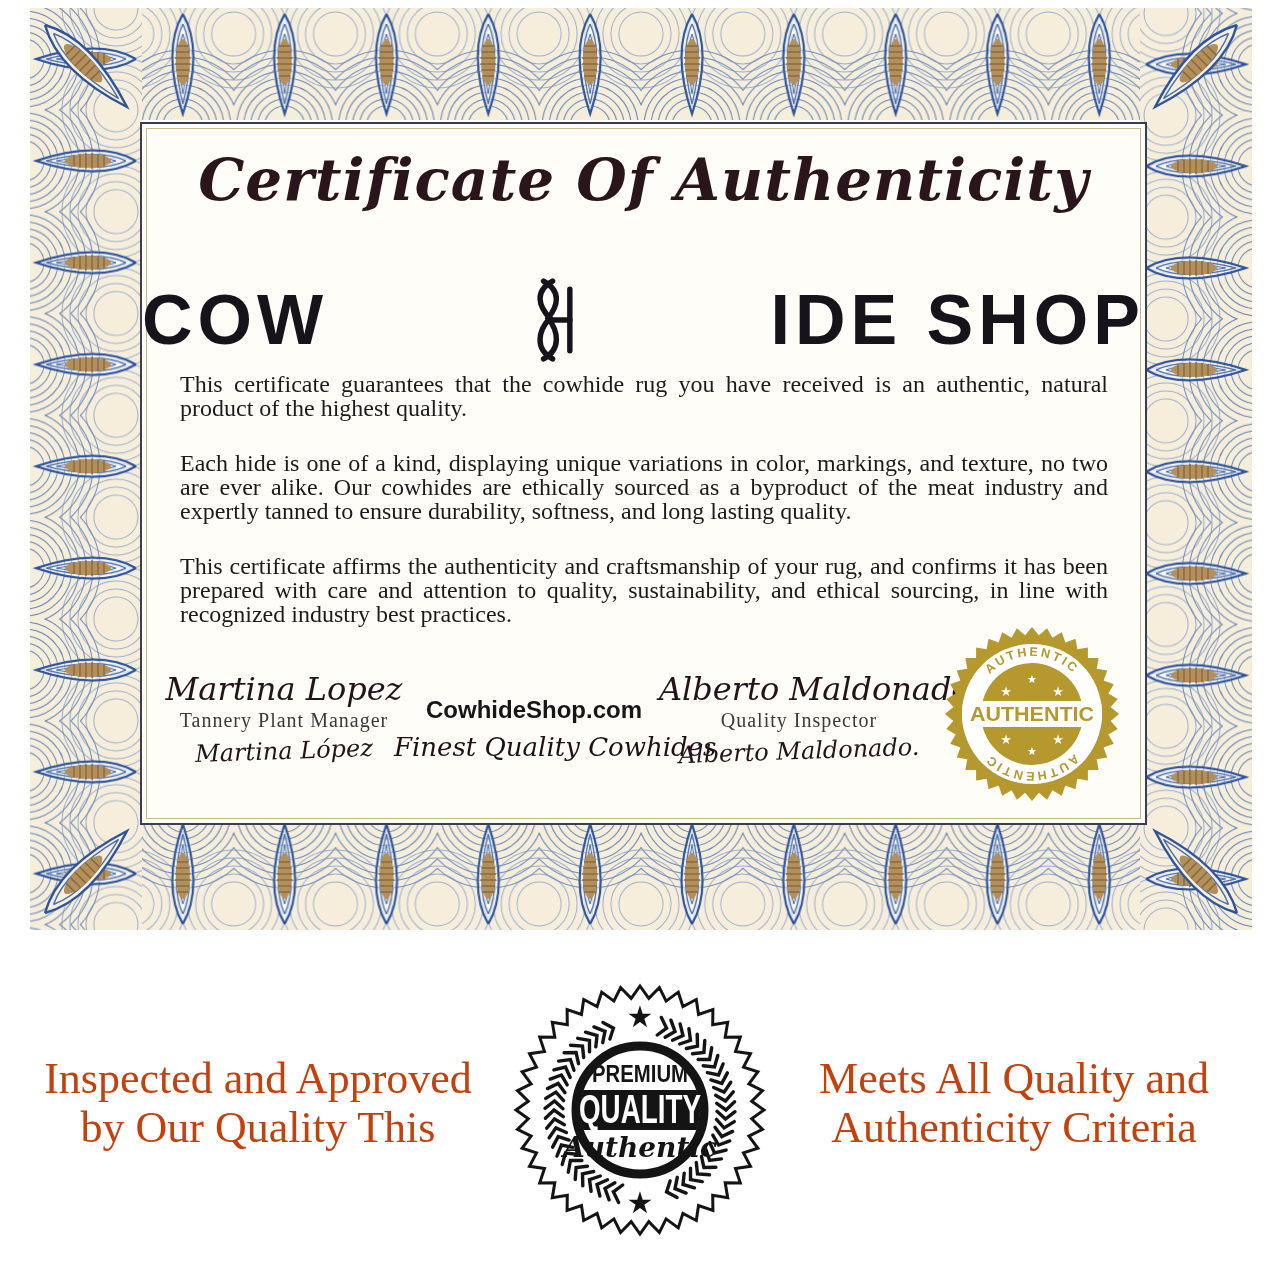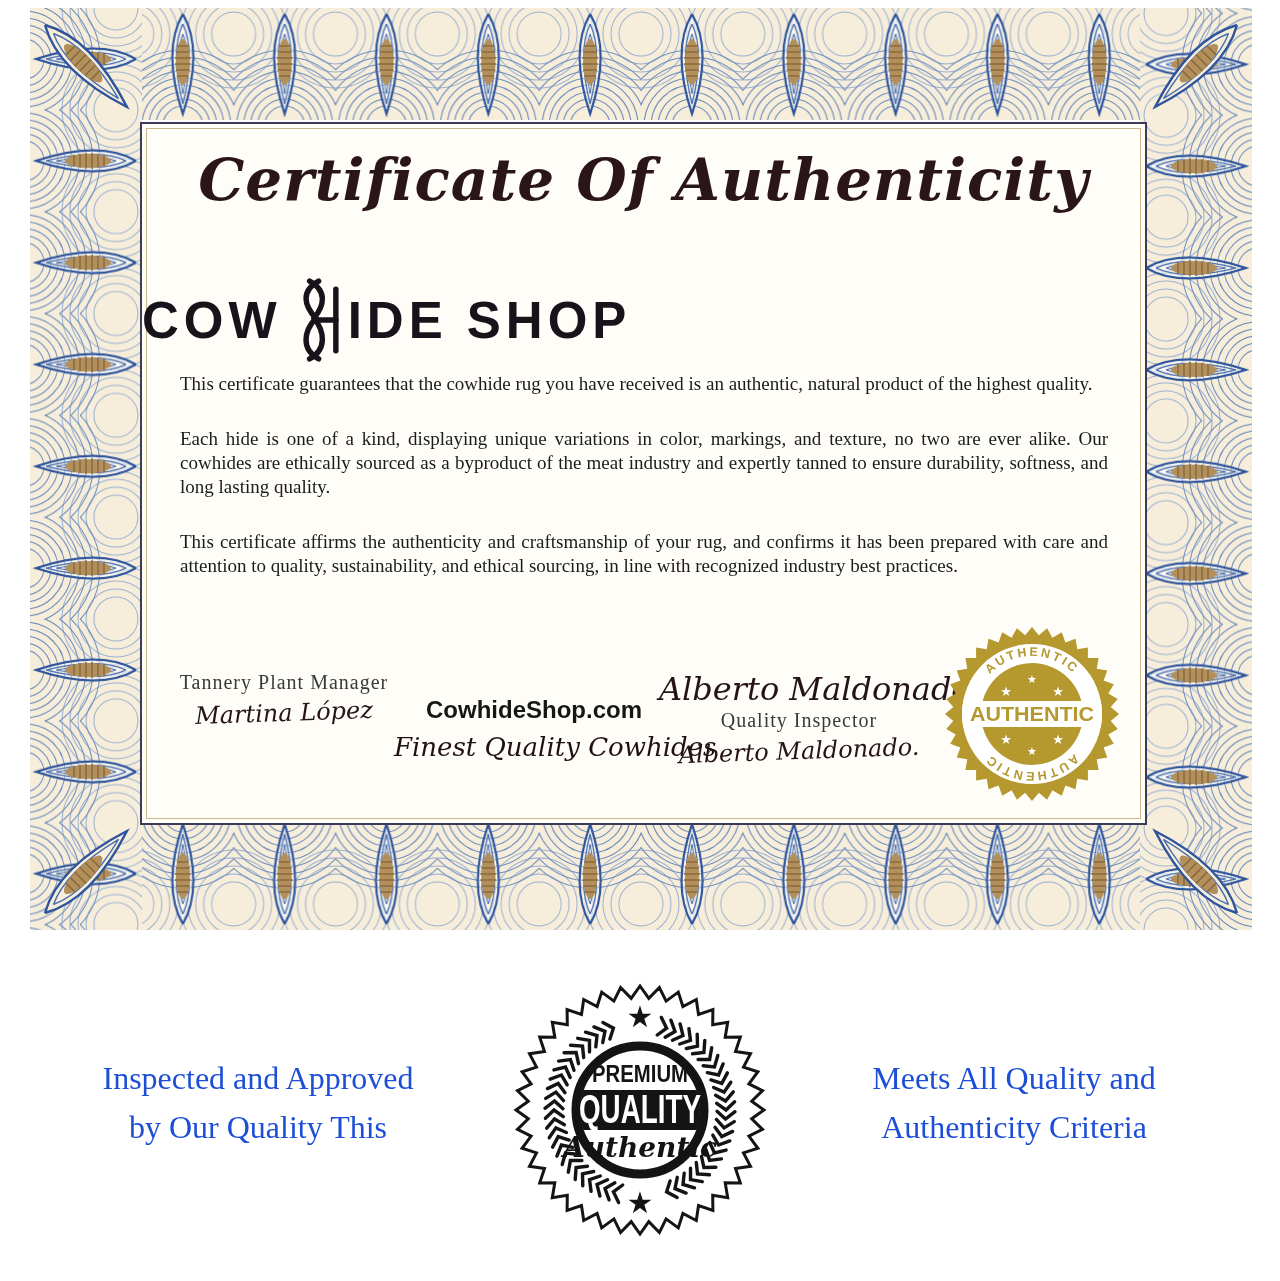"COW" .brand { font-size: 51px -> 70px; justify-content: flex-start -> space-between }
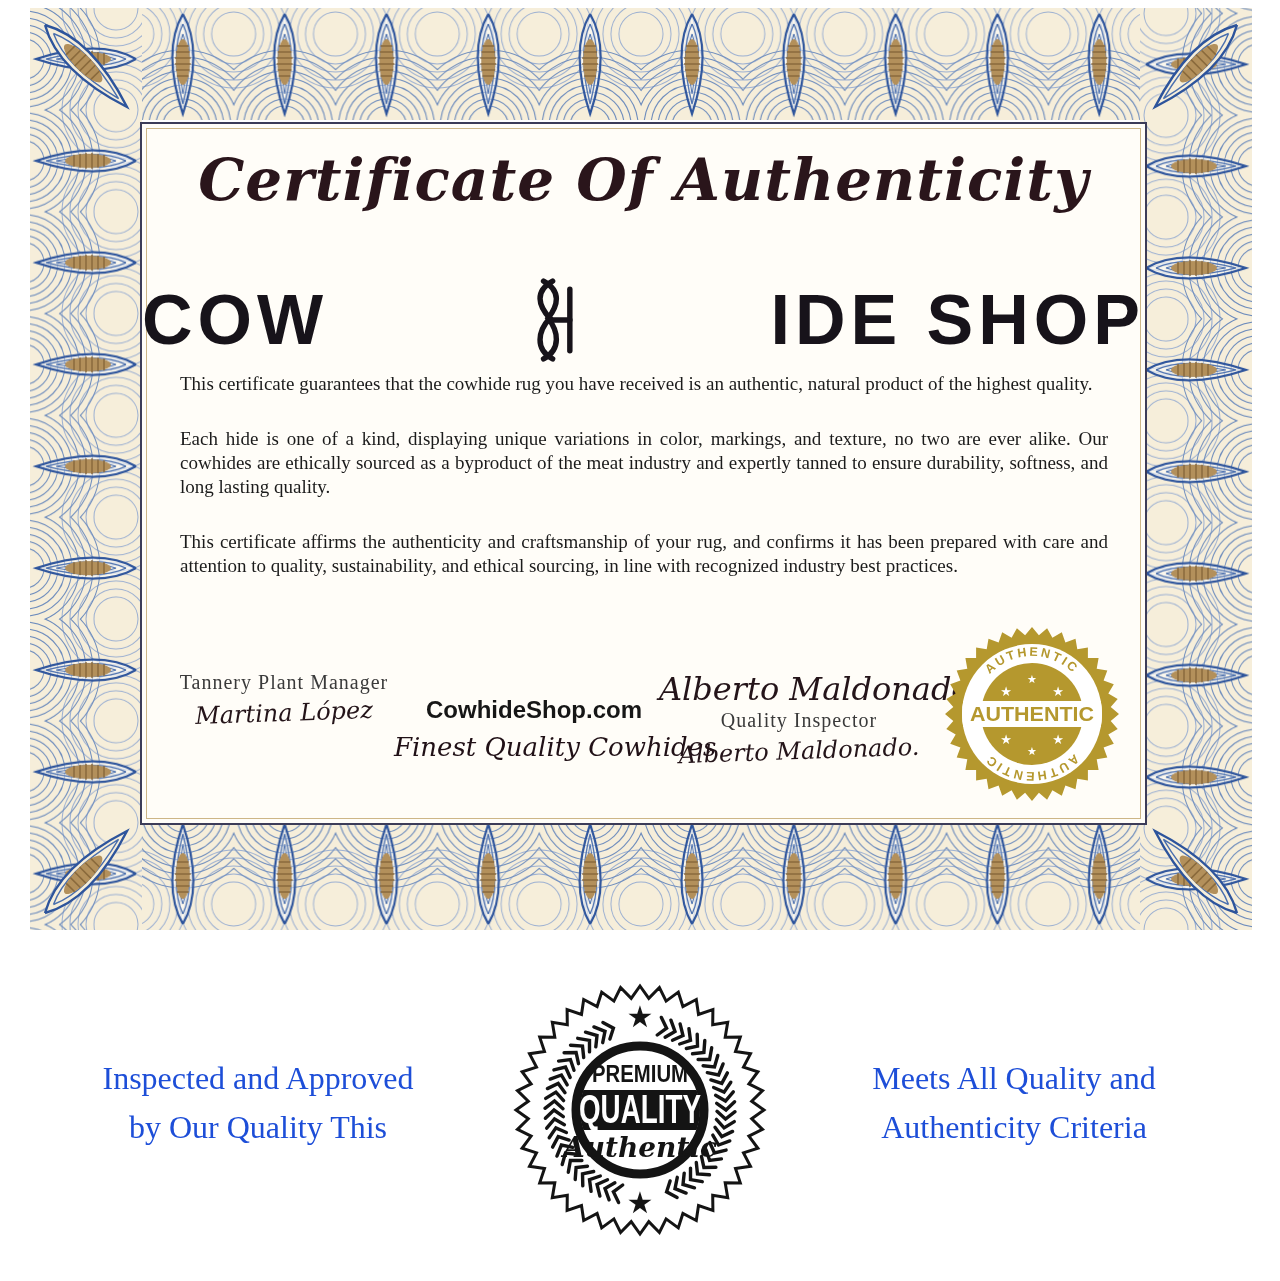"This certificate guarantees that the" .paragraphs { font-size: 19px -> 24px }
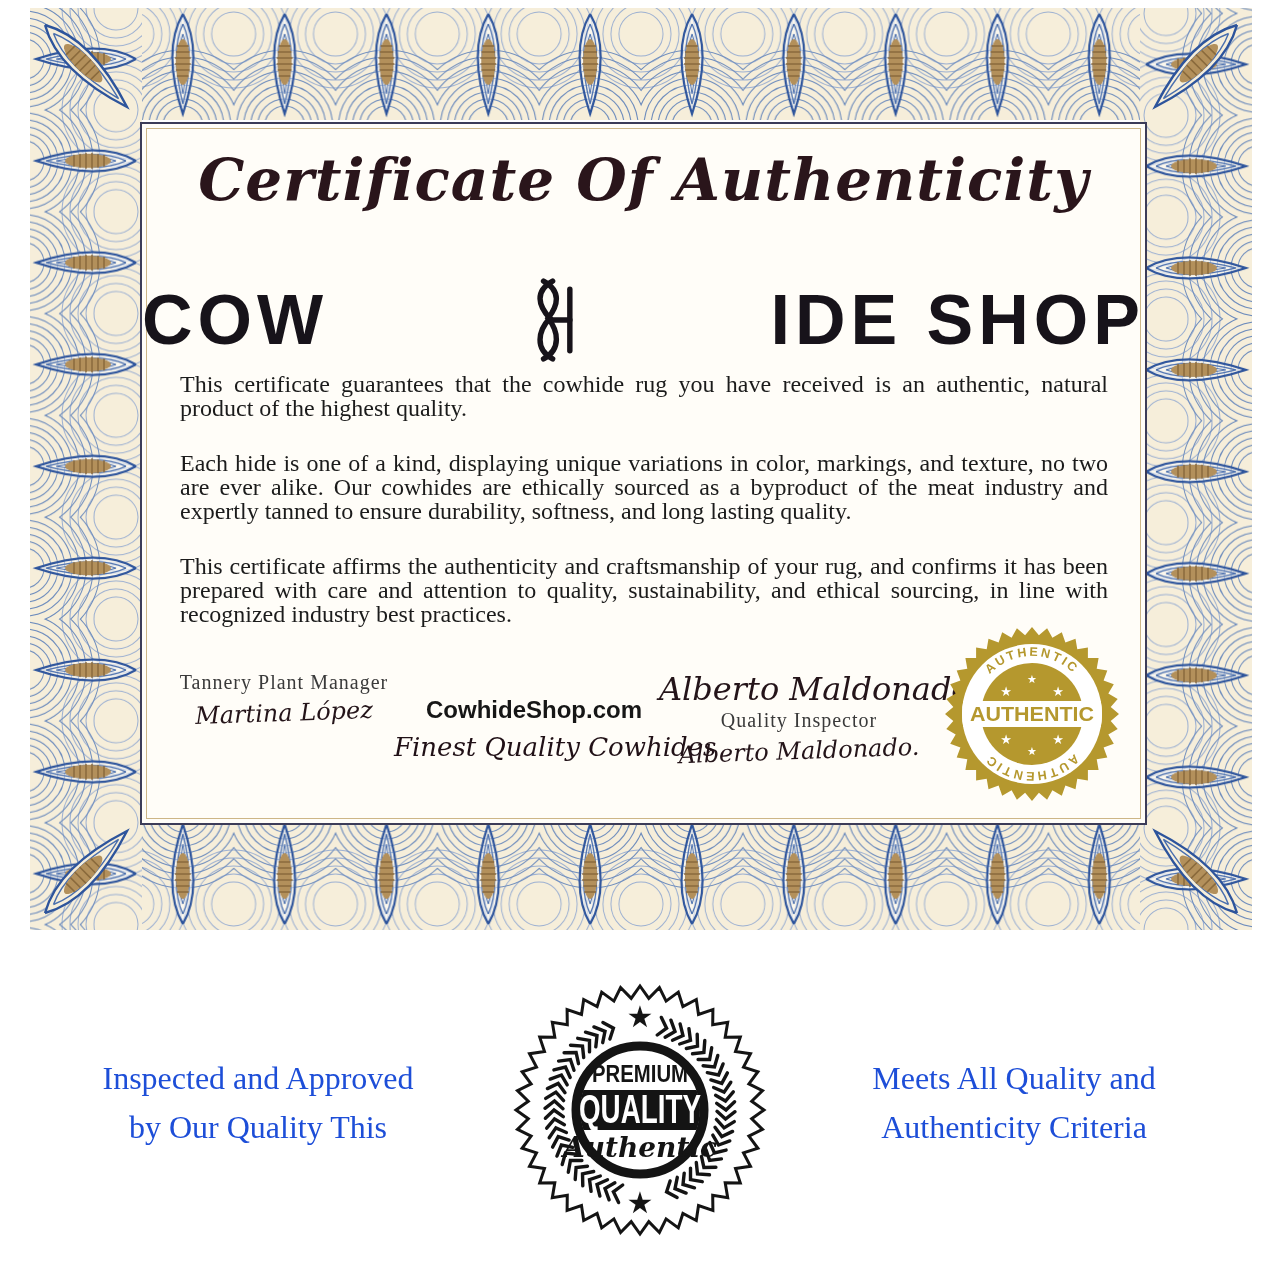"Martina Lopez" div.sig-name { html: none -> <div>Martina Lopez</div> }
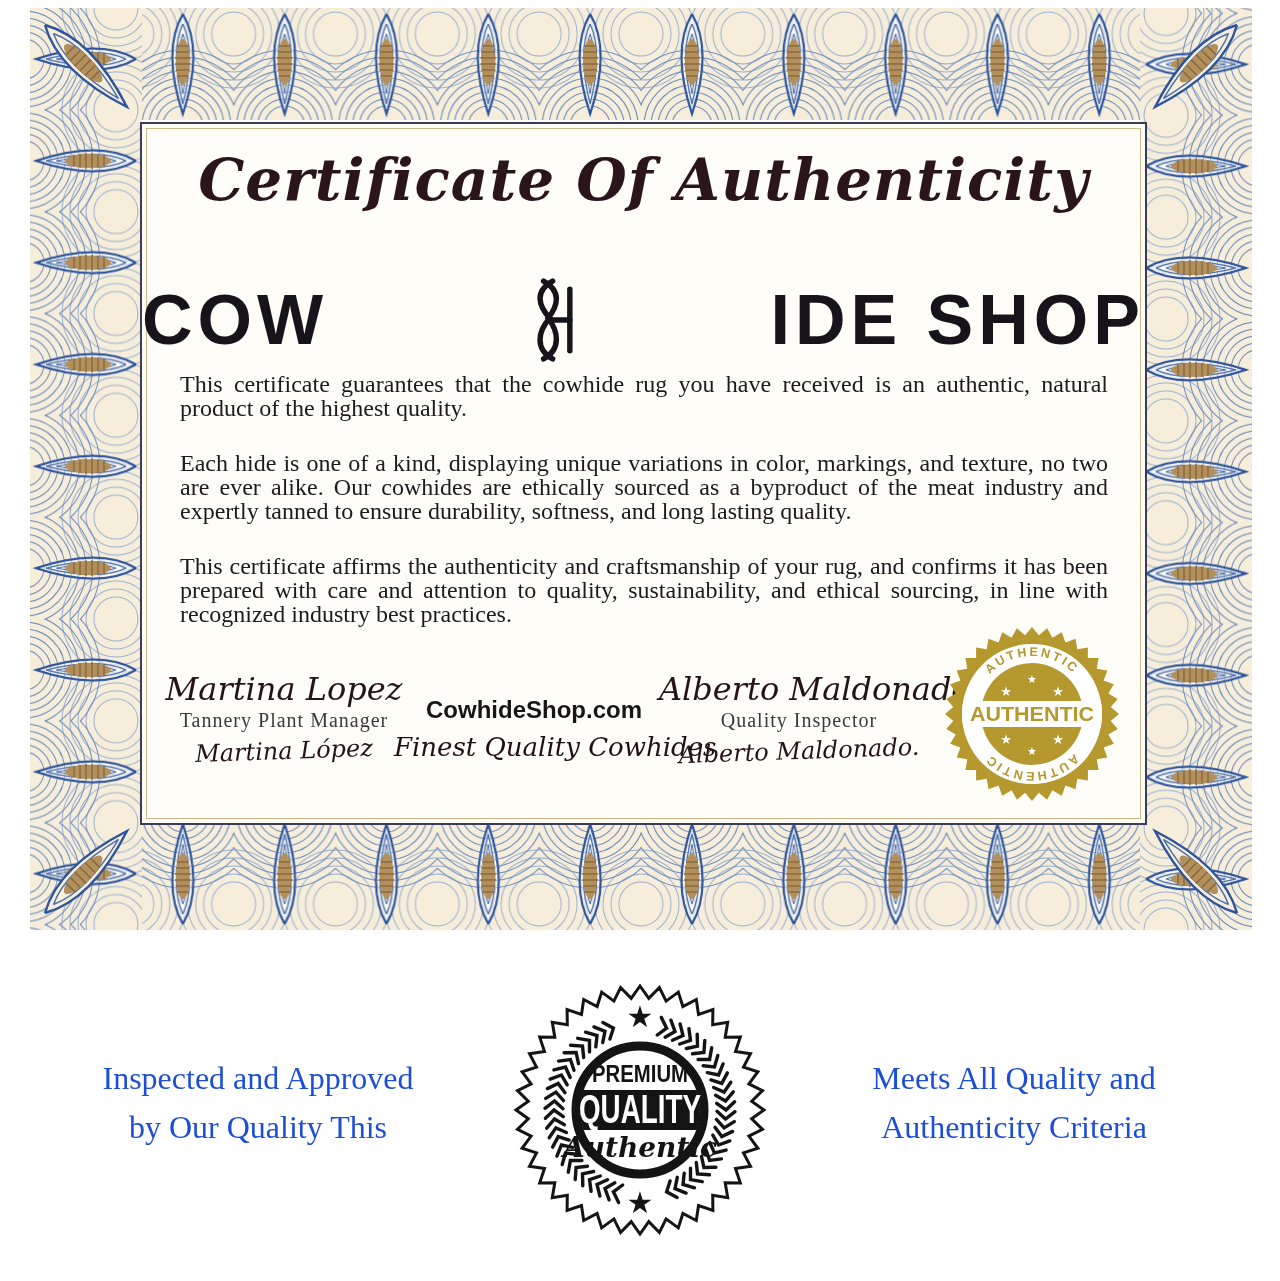"Inspected and Approved" .foot-text { color: #1d4ed8 -> #c2410c; font-size: 32px -> 44px }
